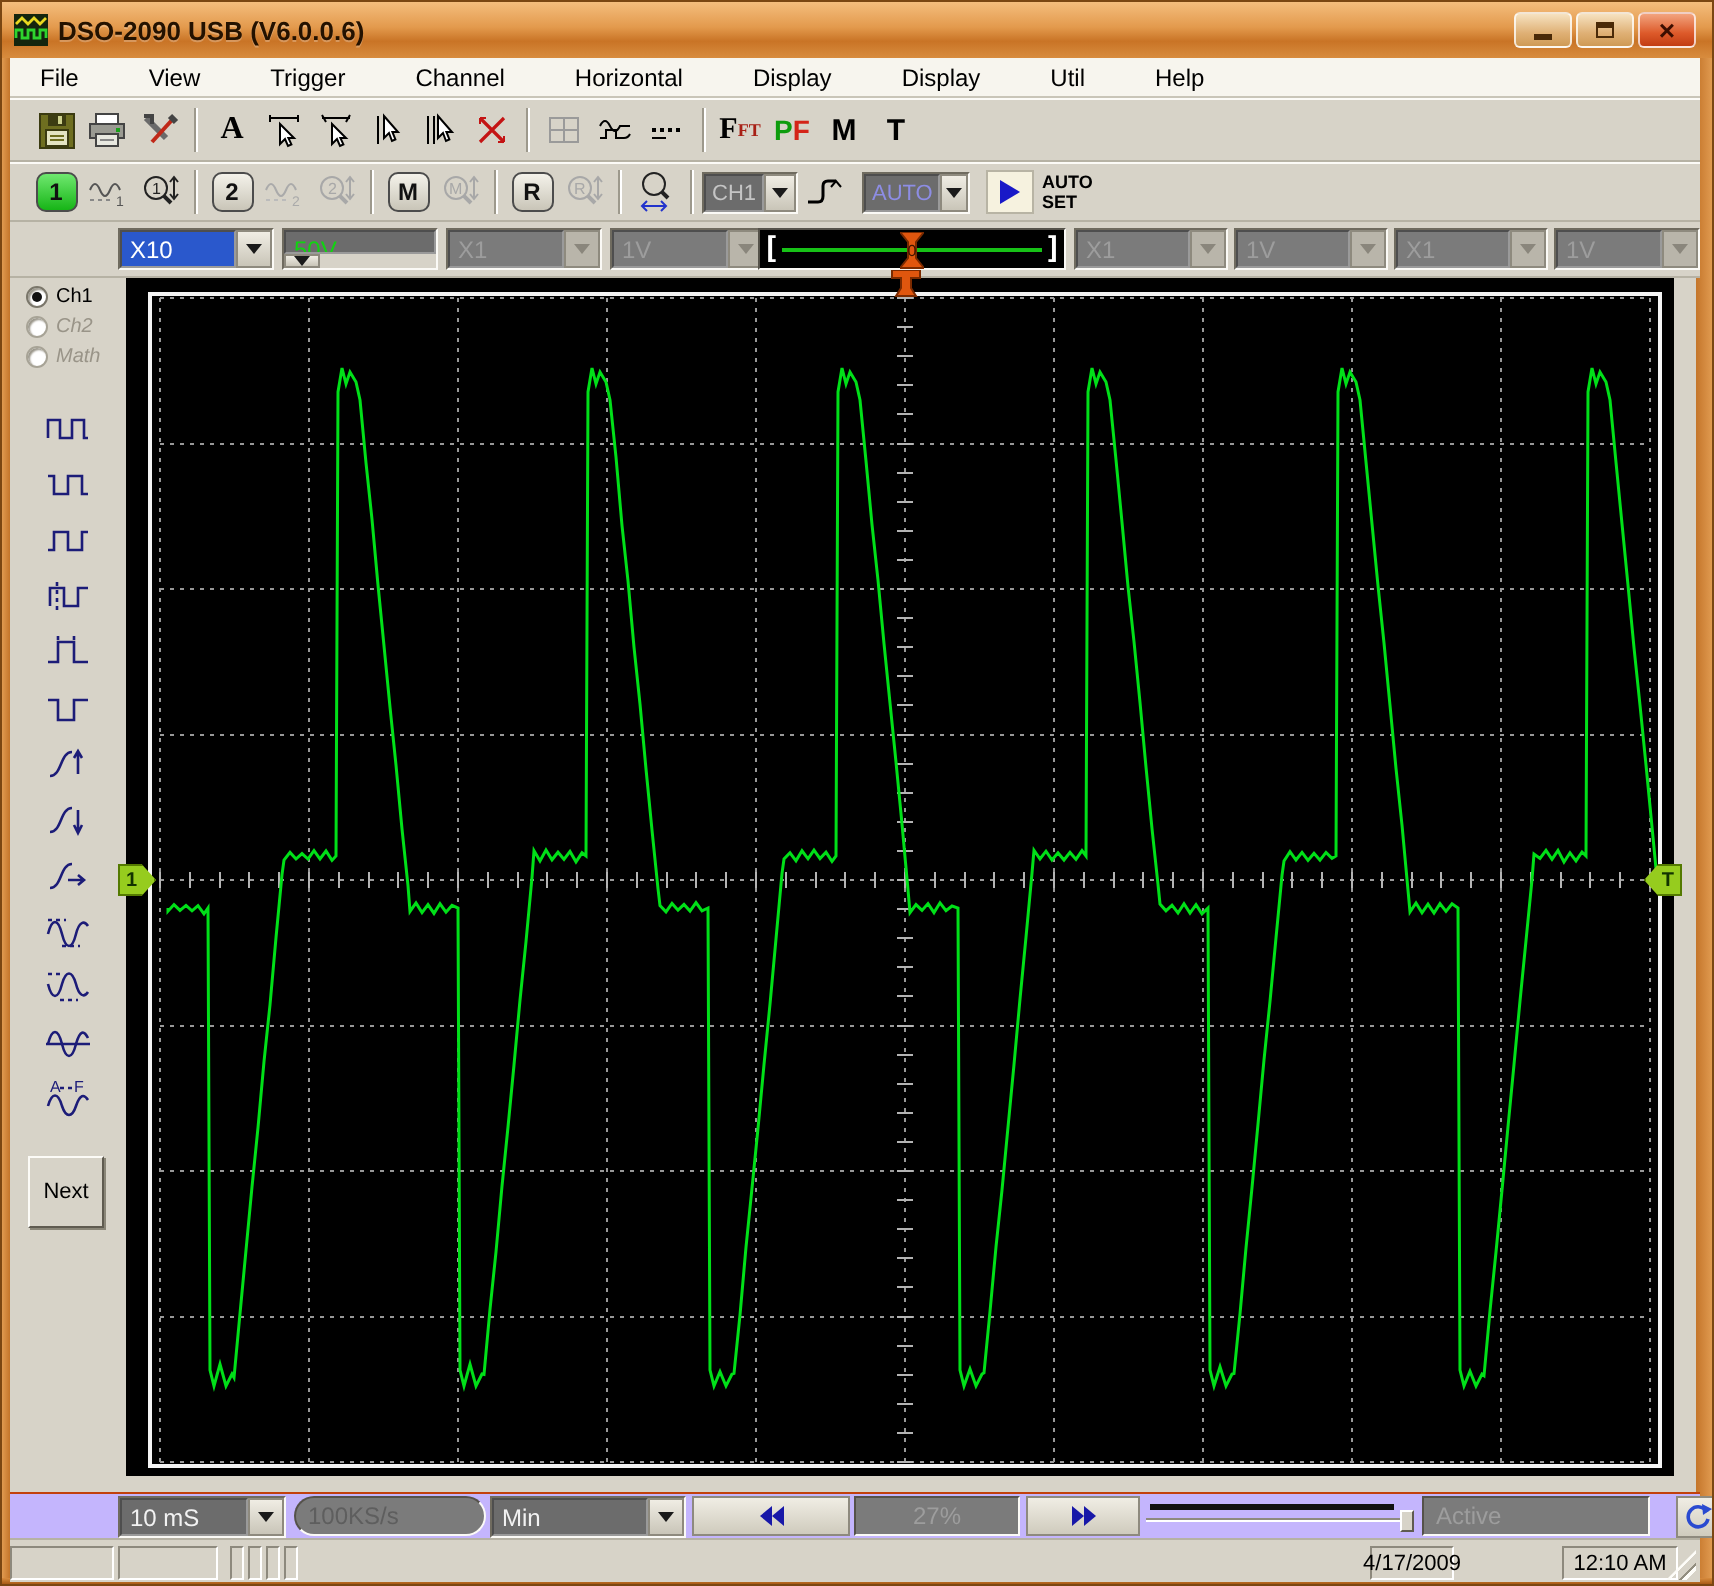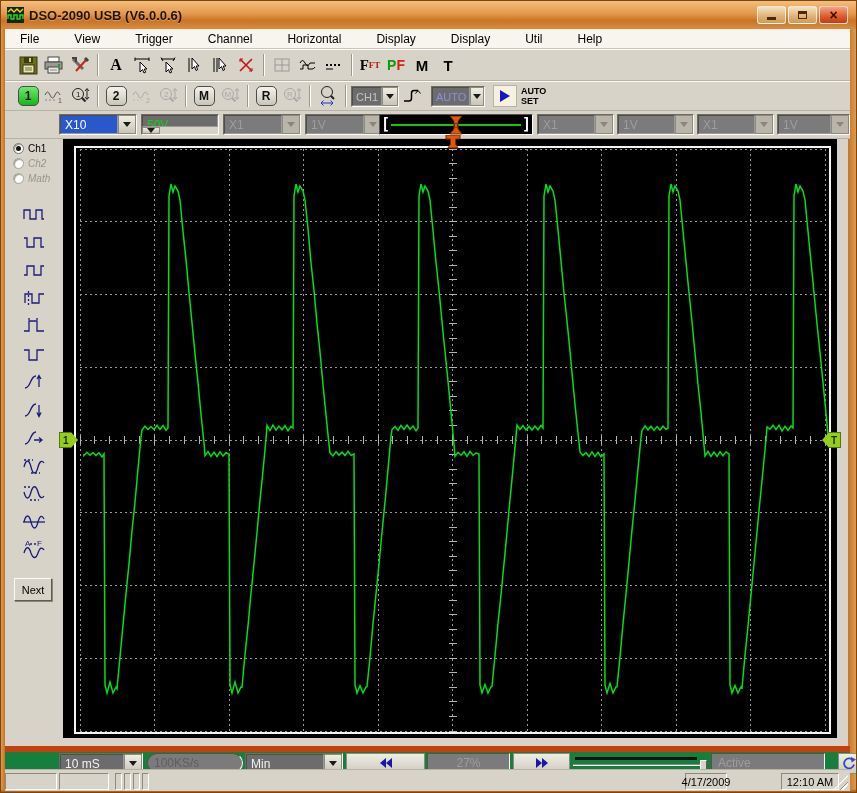"Next" .next-btn { height: 23px -> 36px }
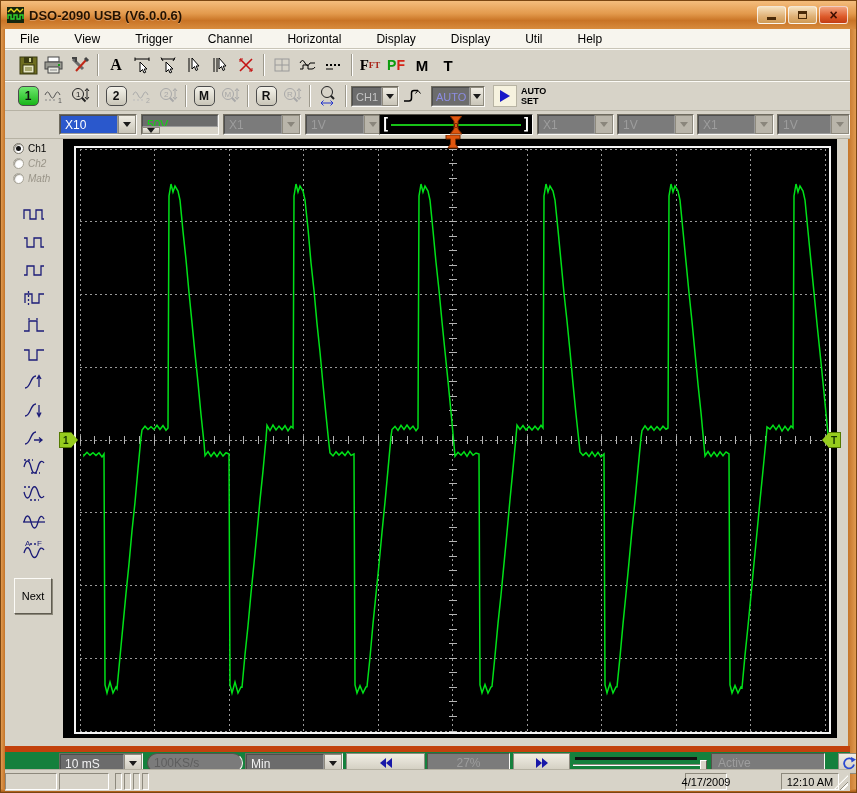"10 mS" .bottombar { background: #15803d -> #c4b5fd; border-top: 6px solid #c2410c -> 1px solid #c2410c }
